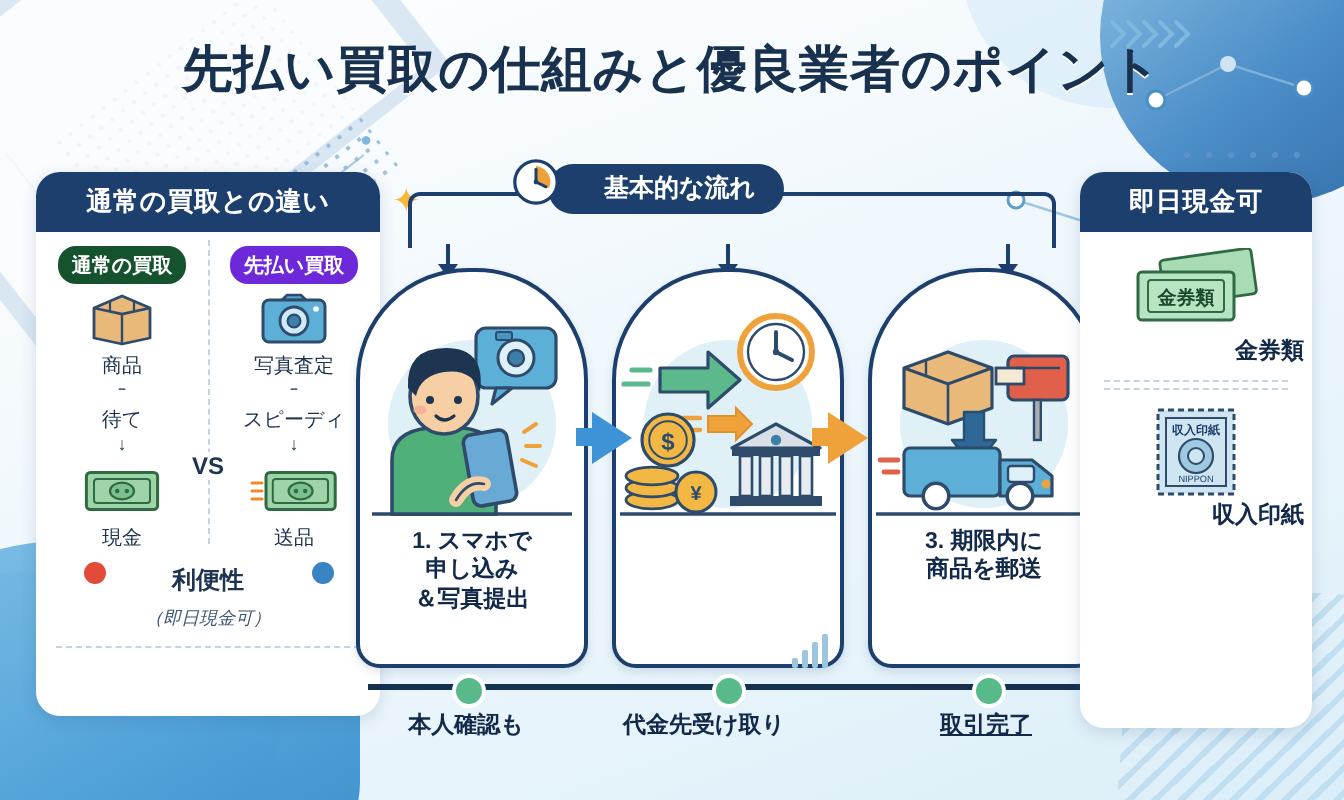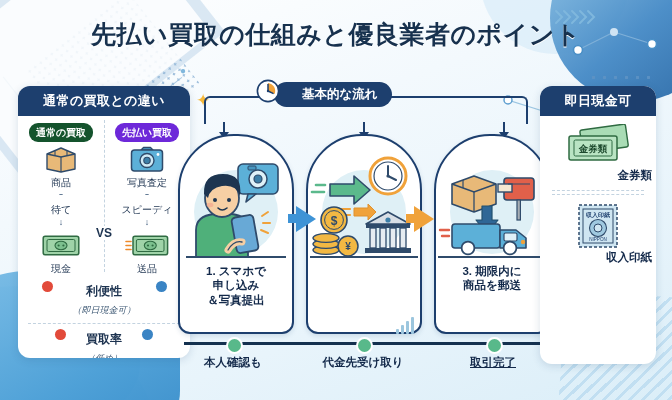"買取率" div.feature { html: <div> <span></span> <span> <span>買取率</span><br> <span>（低め）</span> </span> <span></span> </div> -> none }
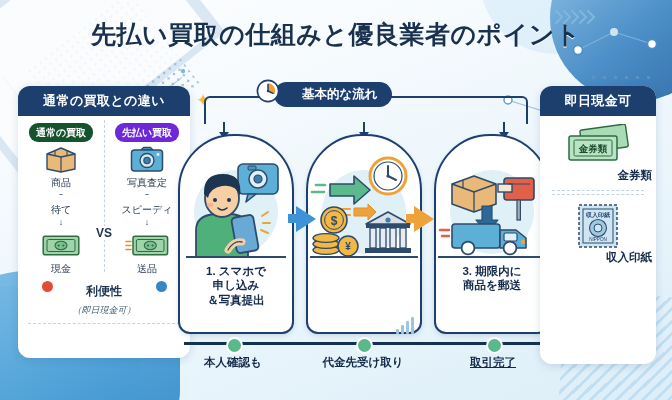"代金先受け取り" div.tl-lab { left: 185px -> 174px }
